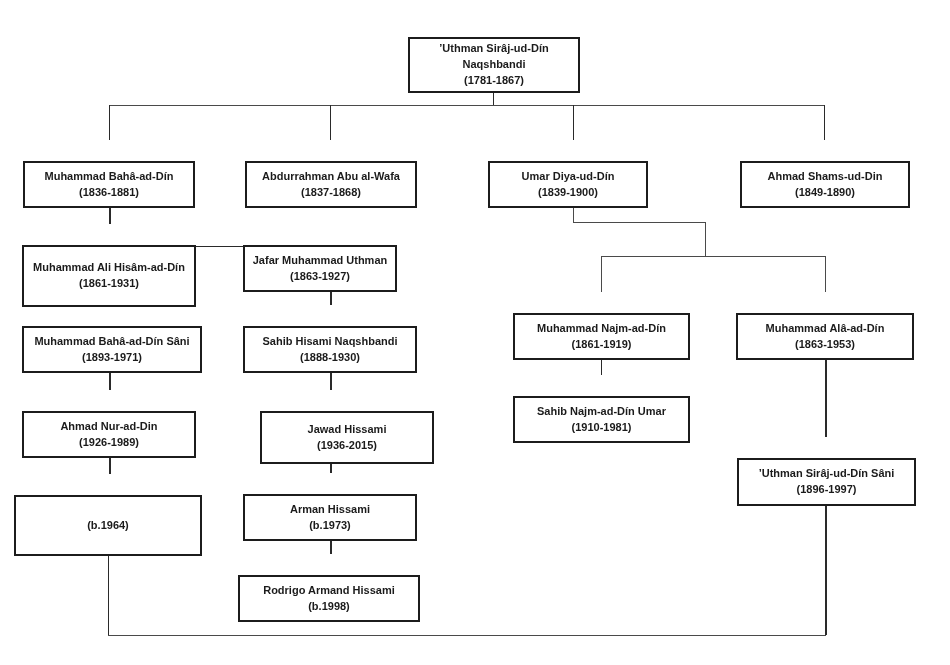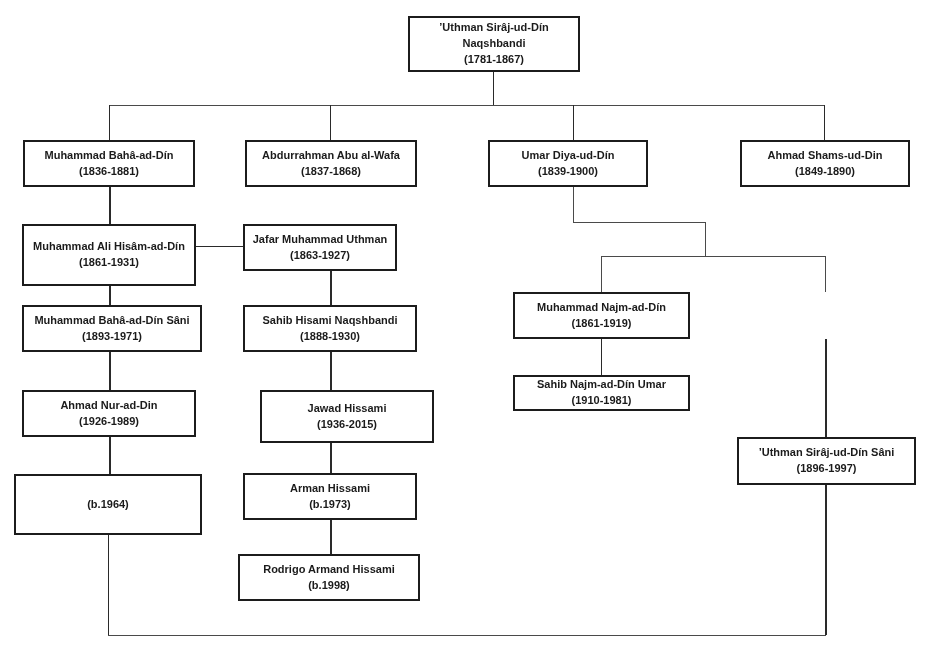"’Uthman Sirâj-ud-Dín Naqshbandi" .node { margin-top: none -> 21px }
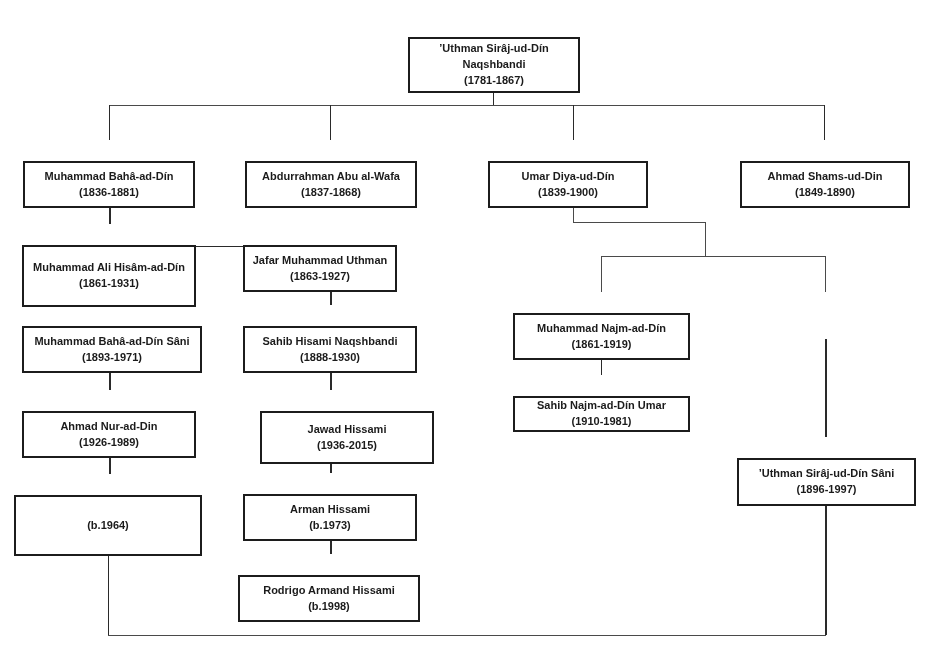"Muhammad Alâ-ad-Dín" div.node { html: none -> <div> <span>Muhammad Alâ-ad-Dín</span> <span>(1863-1953)</span> </div> }
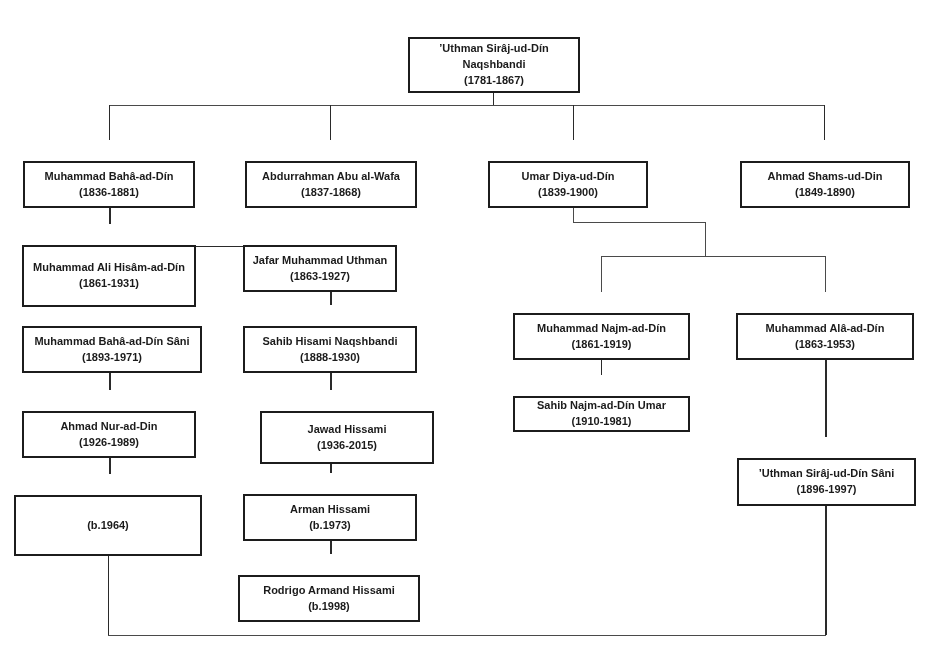"Sahib Najm-ad-Dín Umar" div.node { height: 36px -> 47px }
